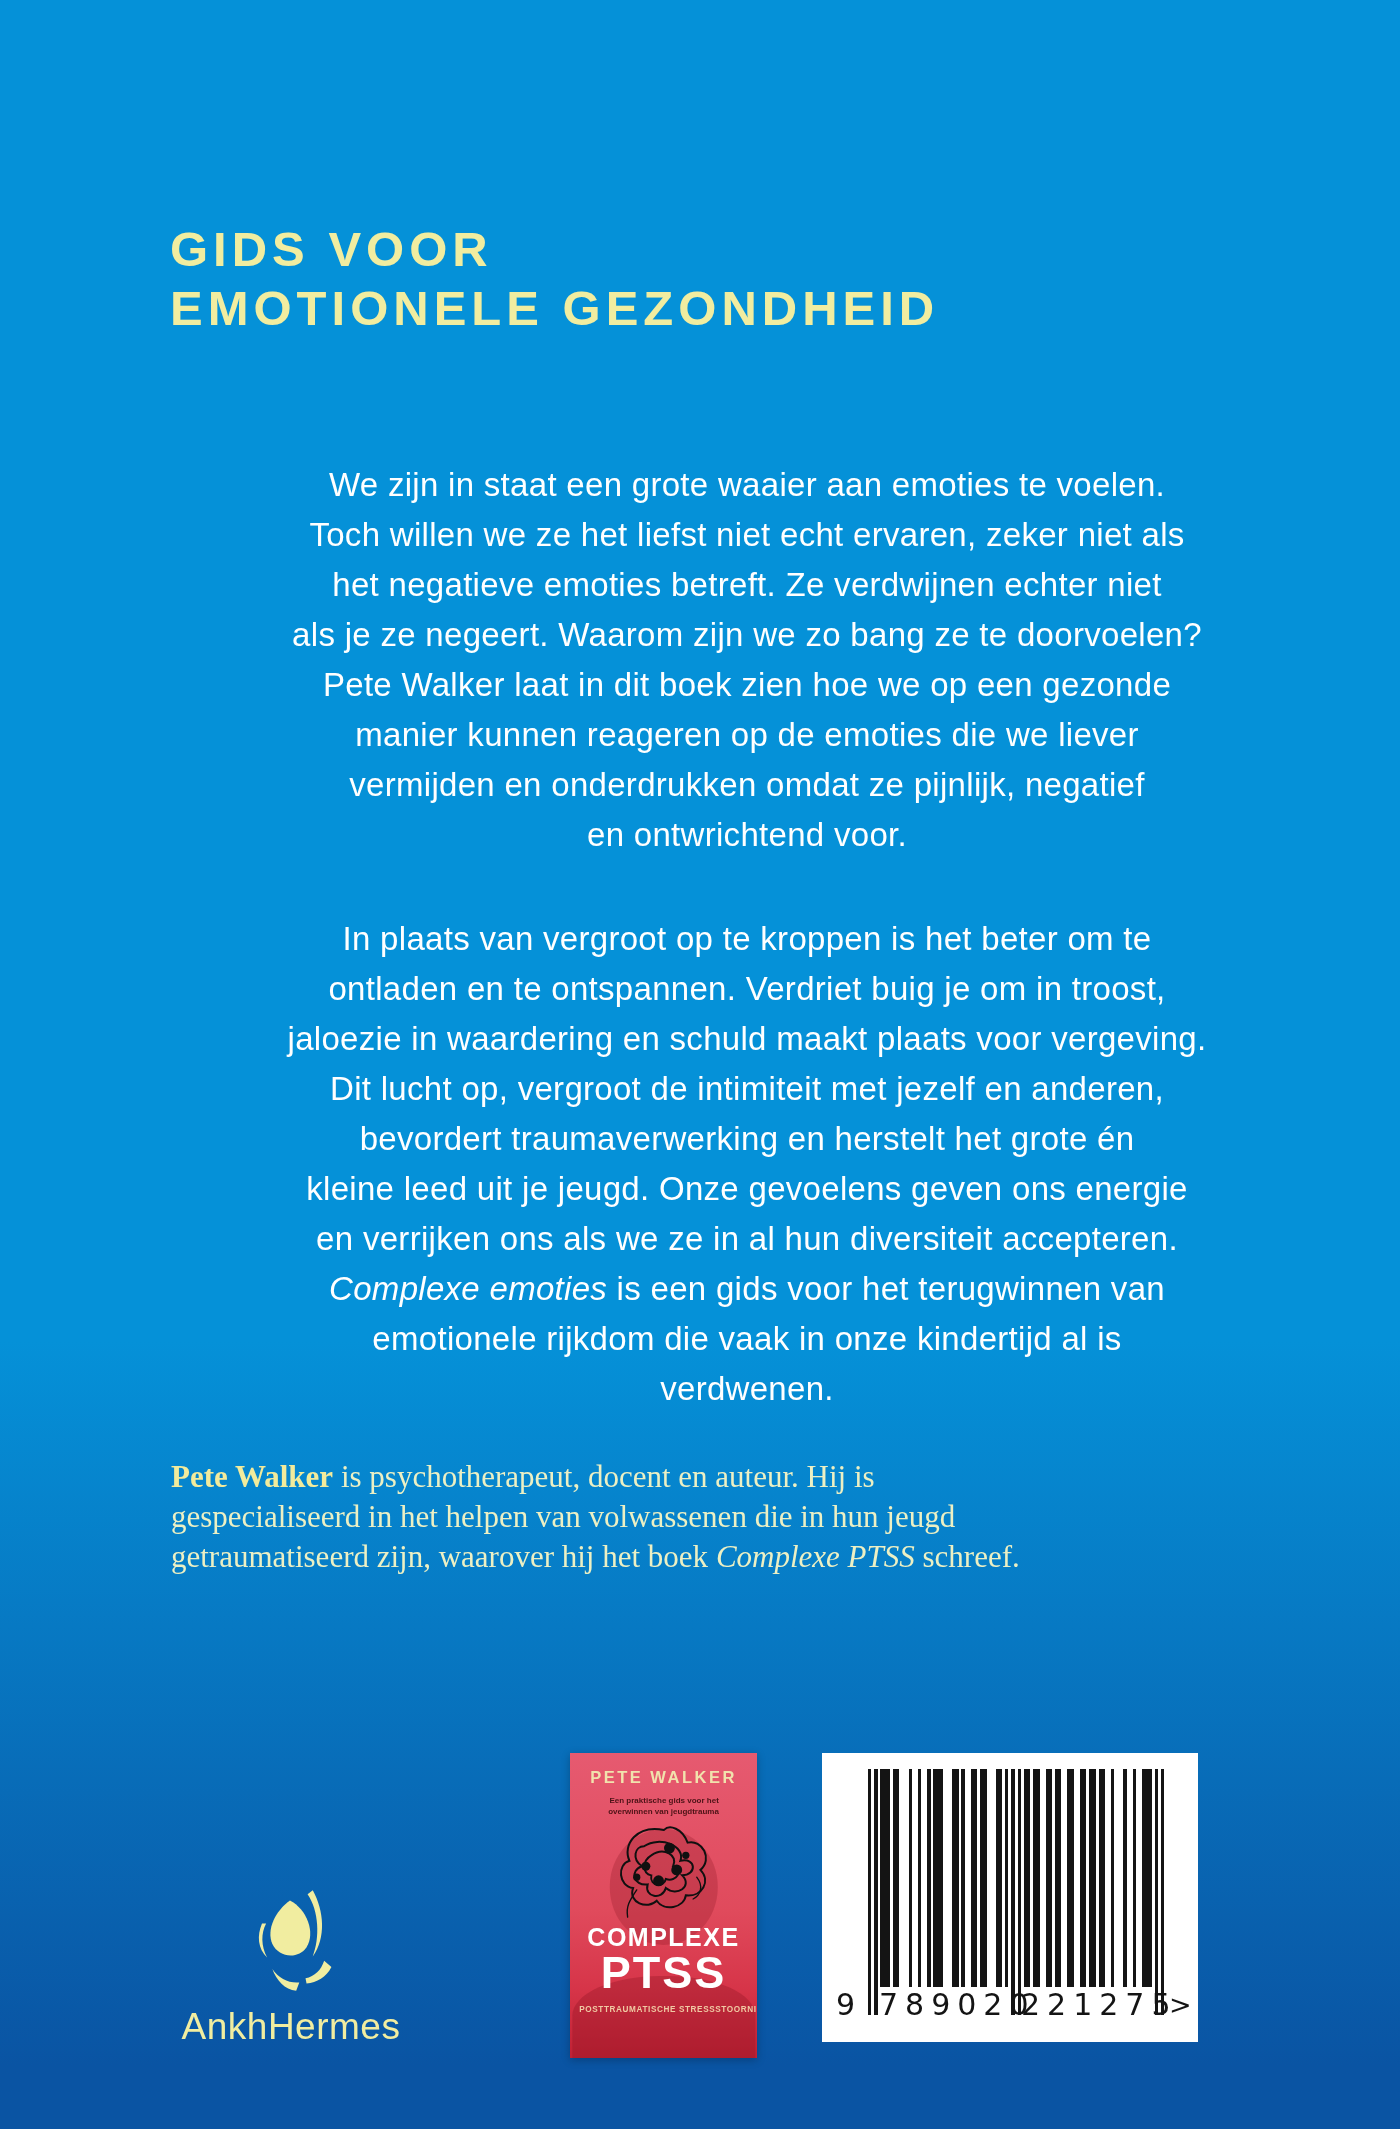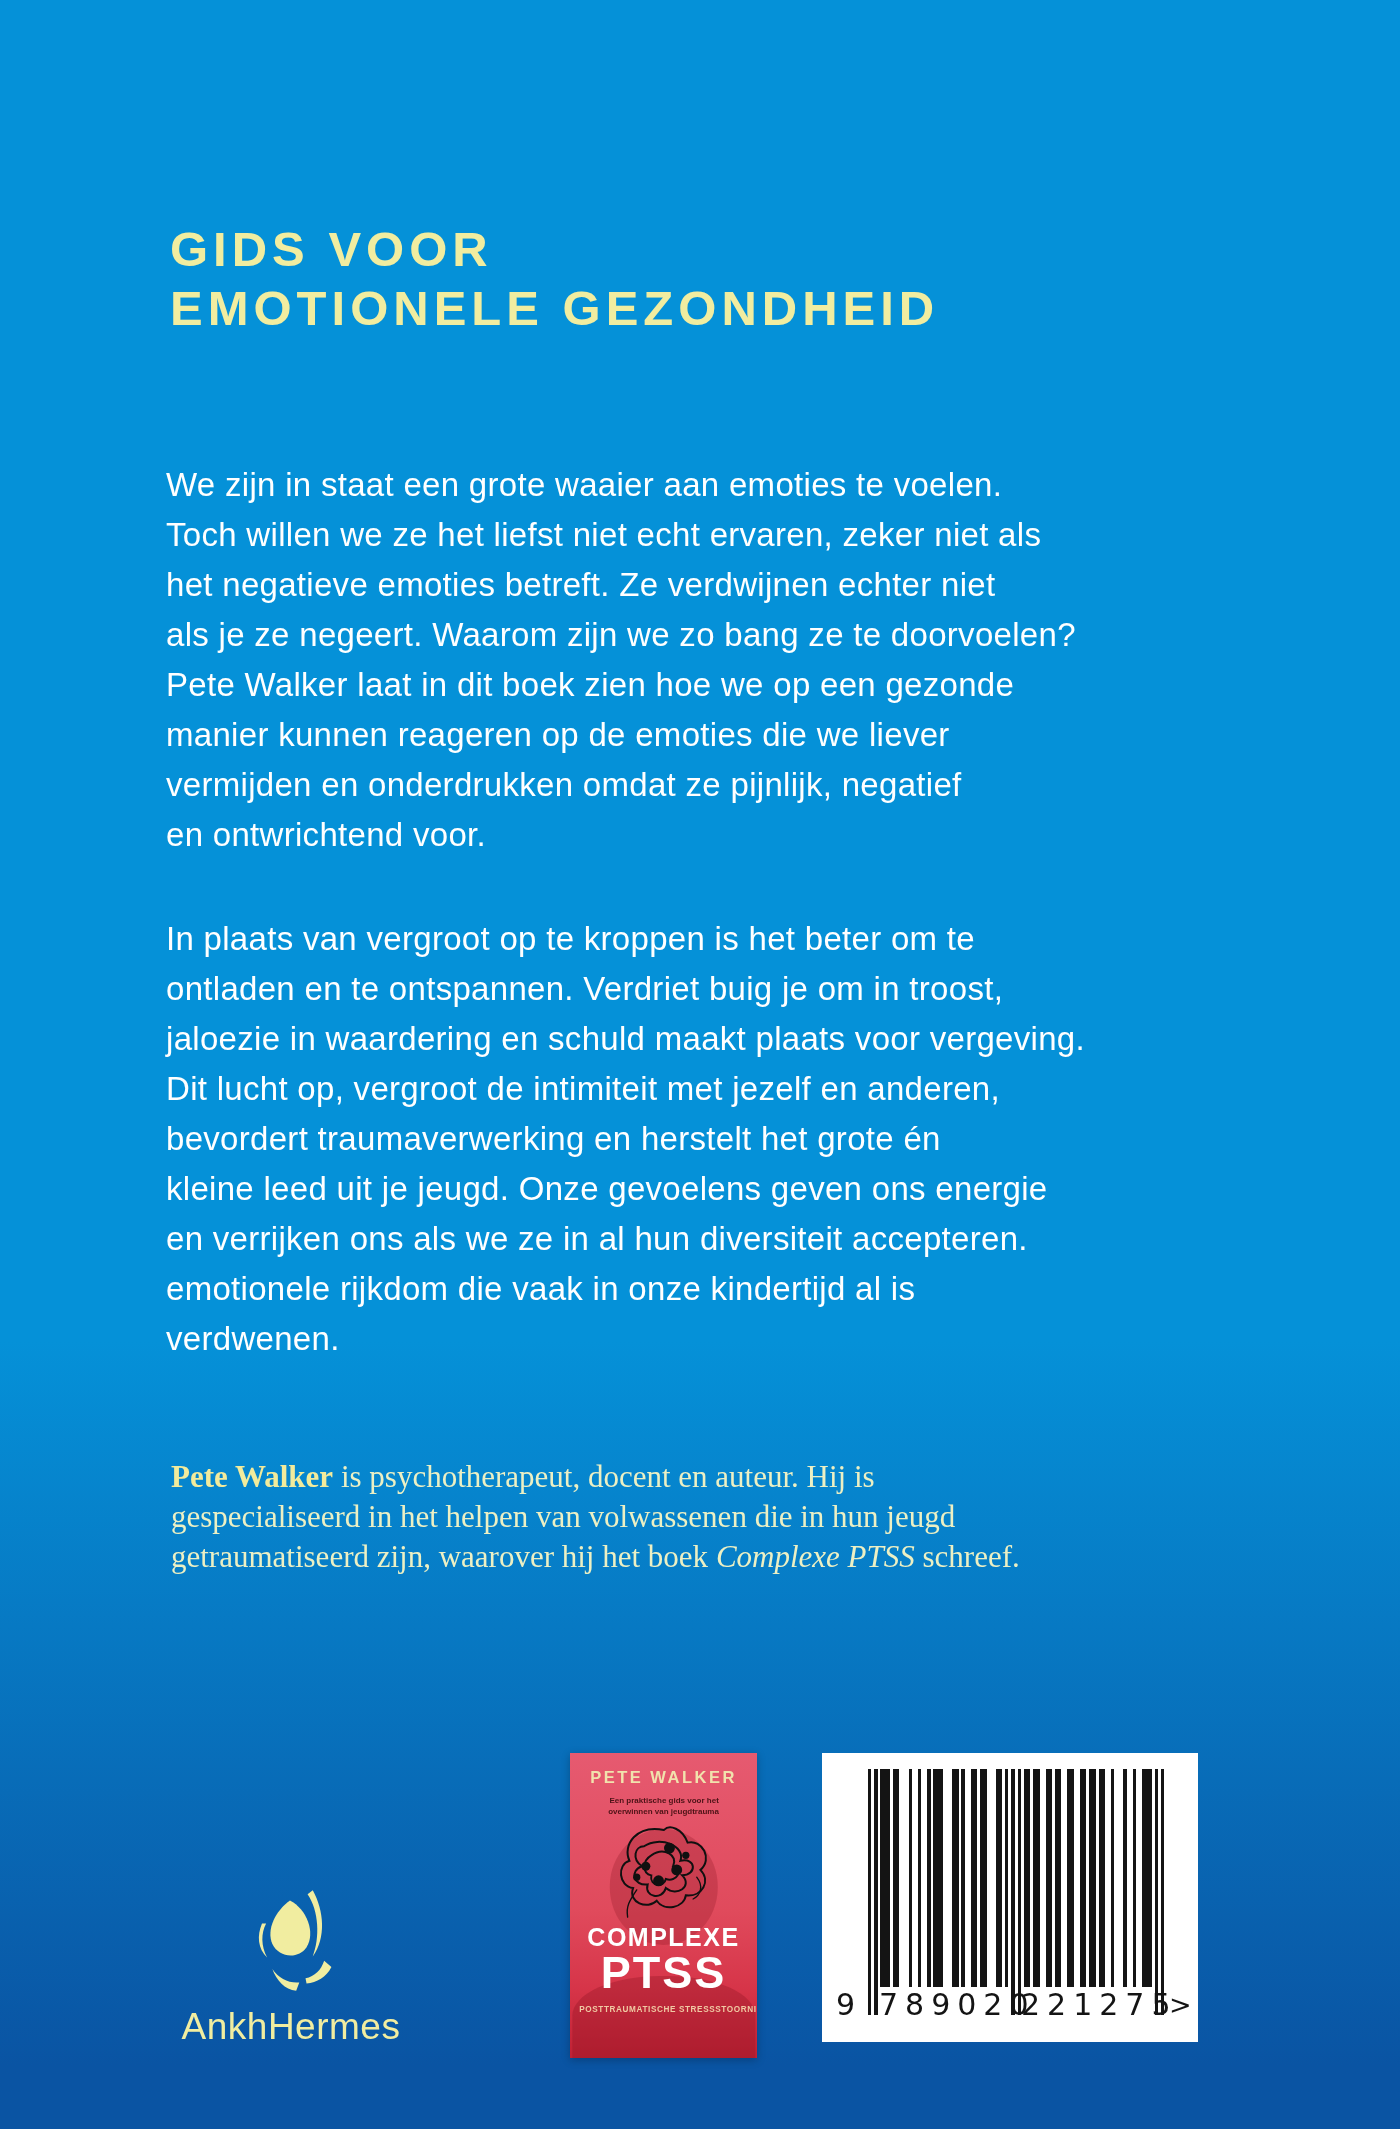"We zijn in staat een" .body-par { left: 166px -> 187px; text-align: none -> center }
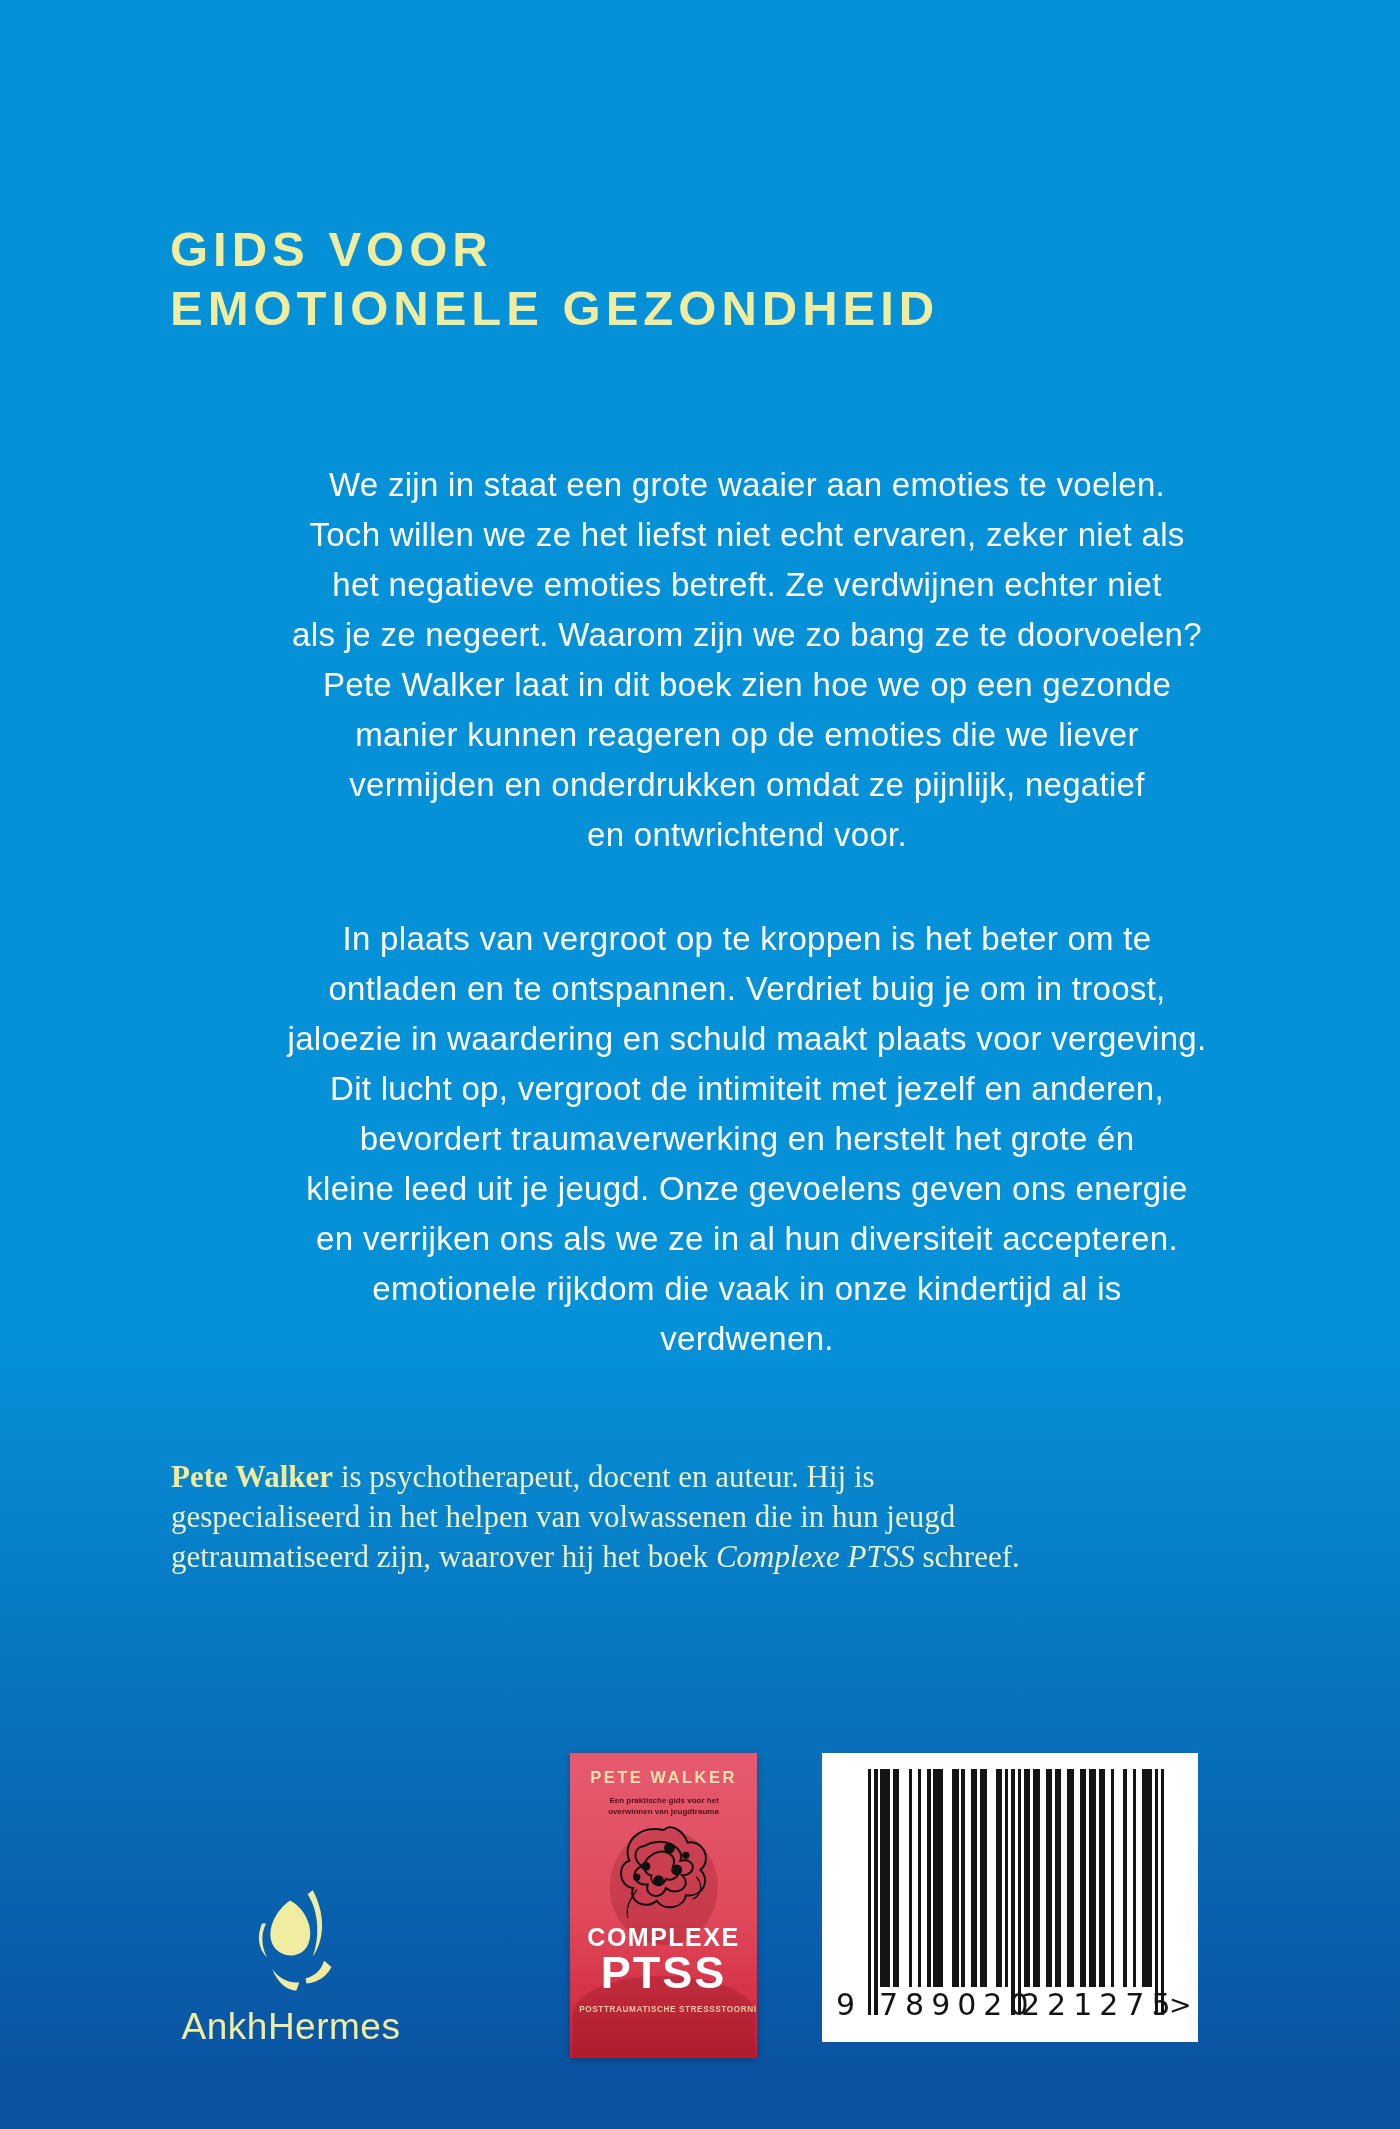"Complexe emoties is een gids" div { html: none -> <div><span>Complexe emoties</span><span> is een gids voor het terugwinnen van</span></div> }
